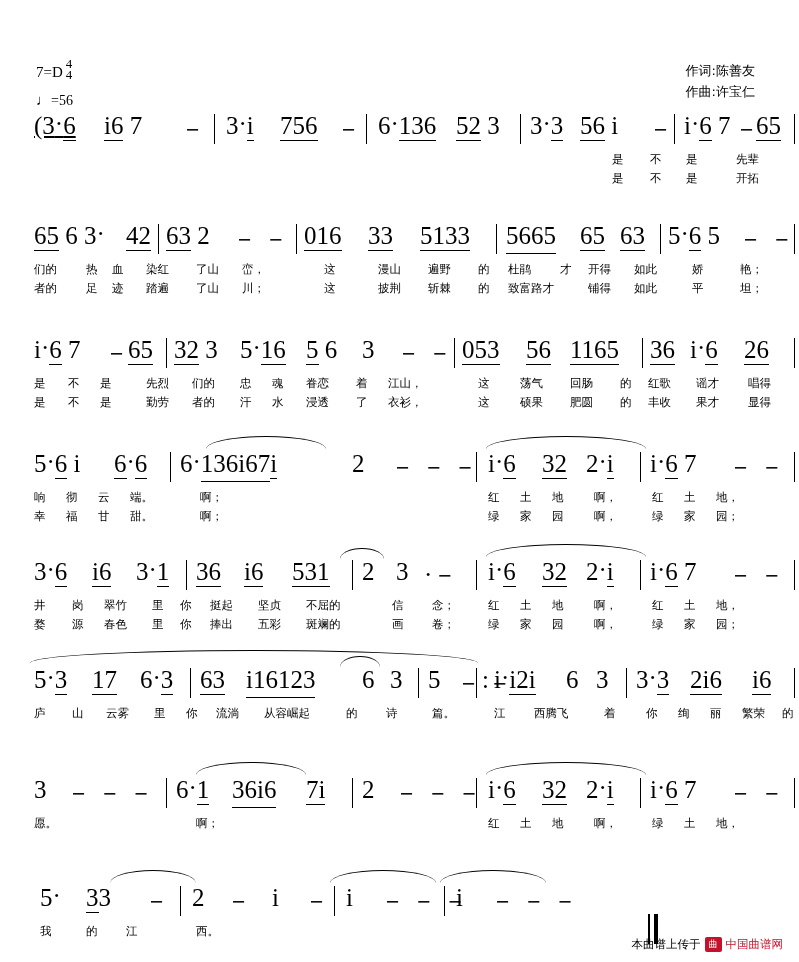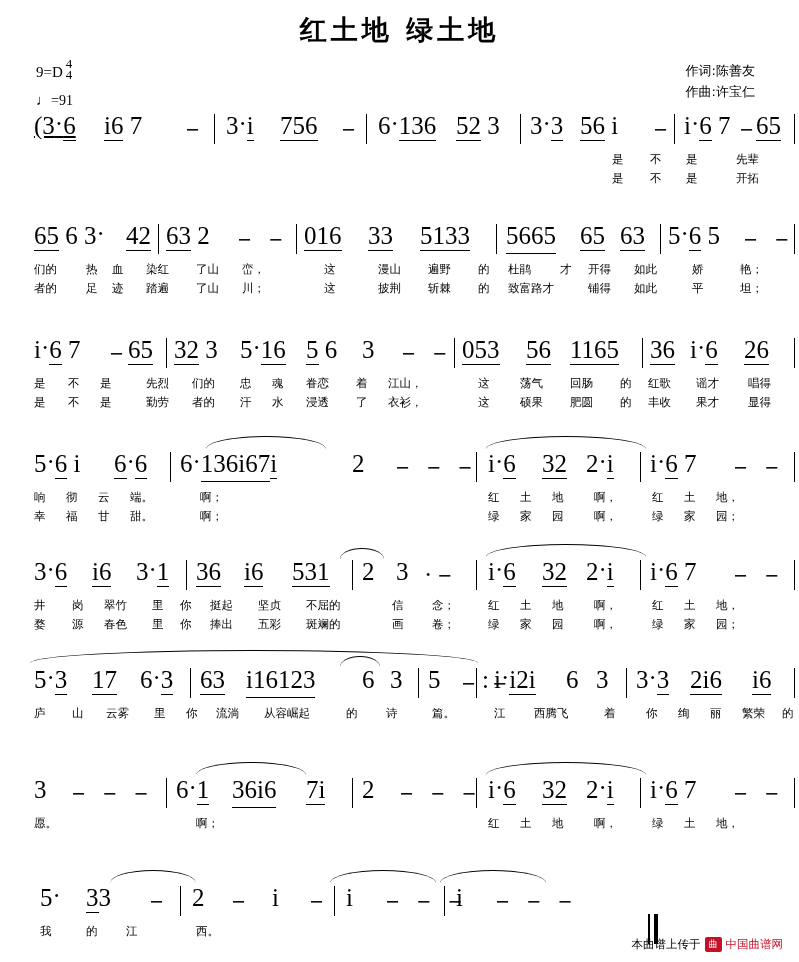"红土地 绿土地" div.title { html: <div>红土地 绿土地</div> -> none }
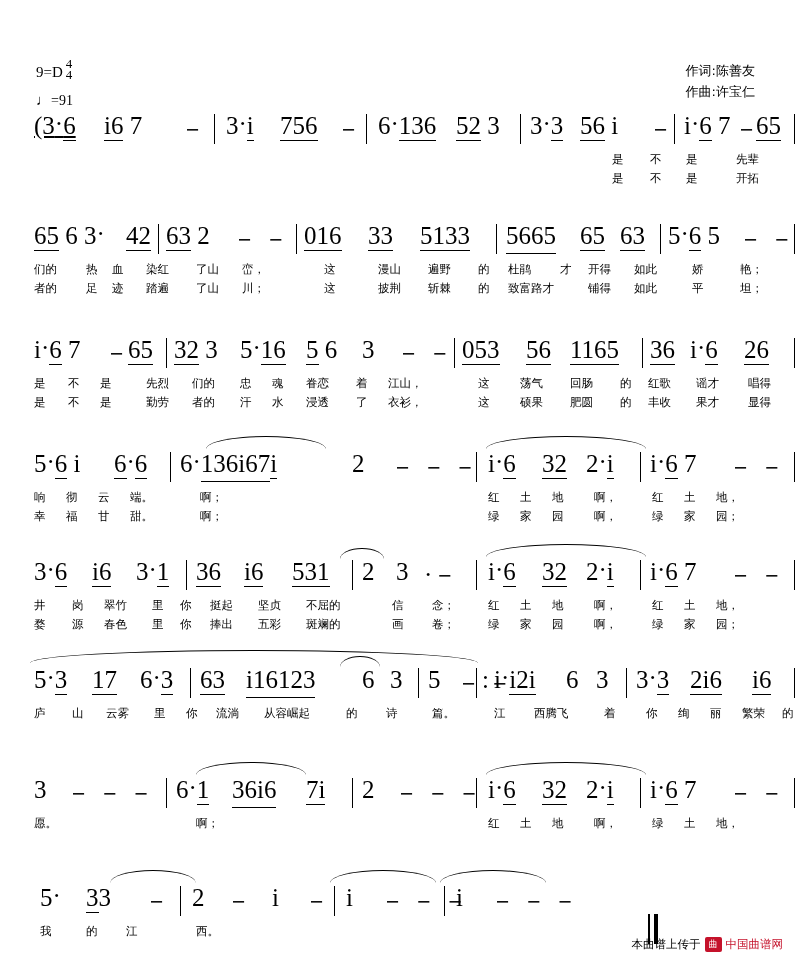"9=D" span { text: 9 -> 7 }
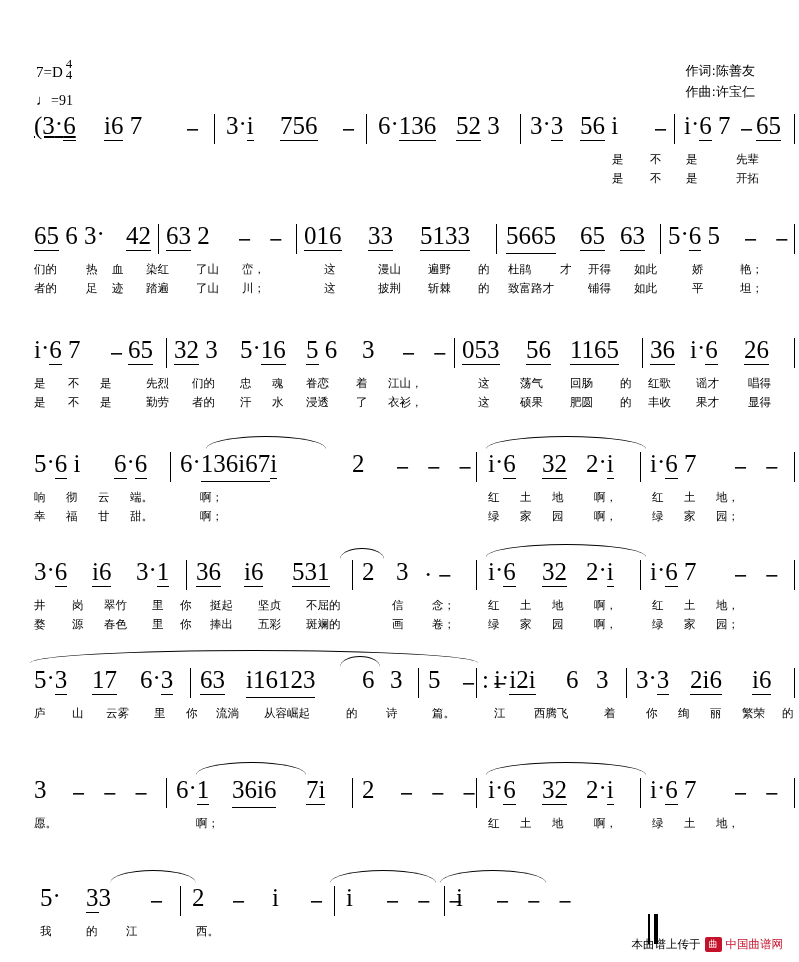"=91" span { text: 91 -> 56 }
